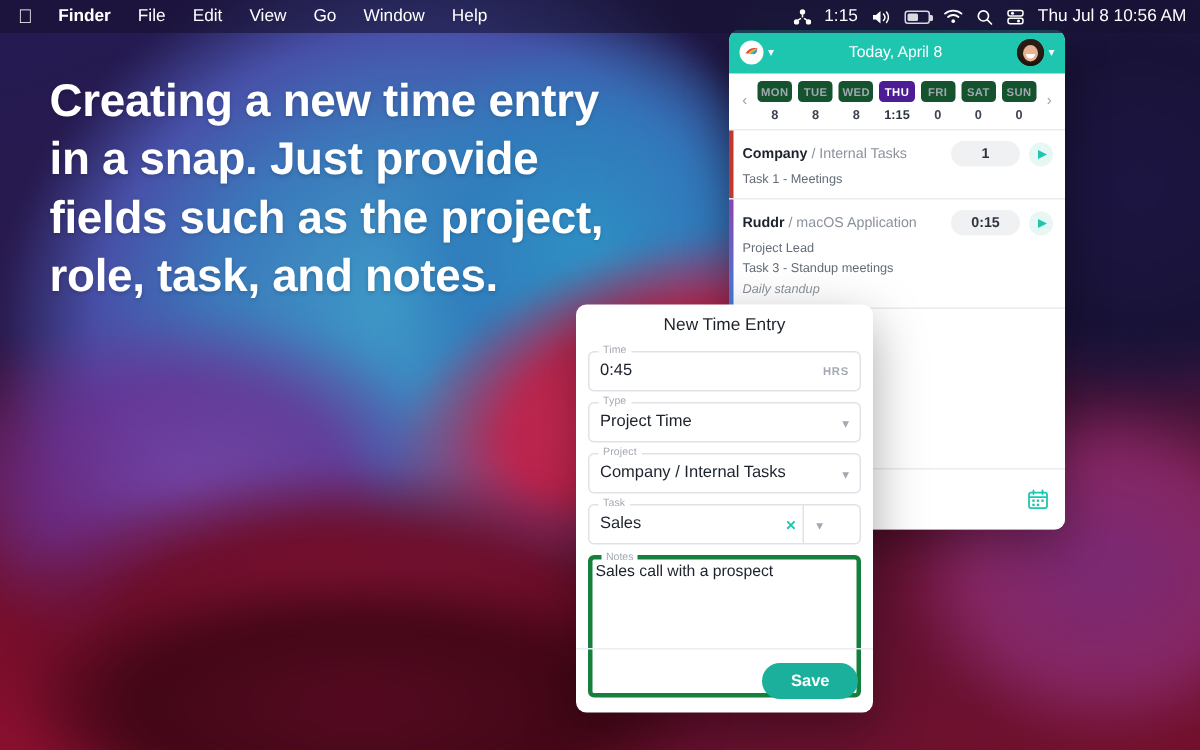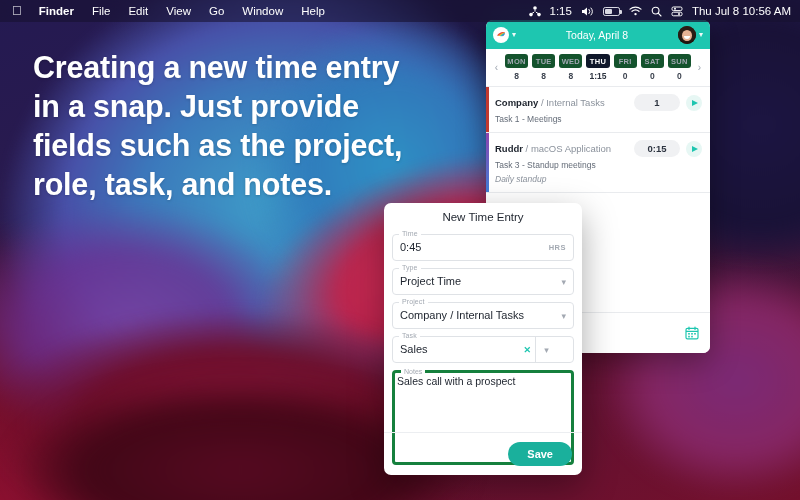"THU" .dcol.active .dpill { background: #0f172a -> #4c1d95 }
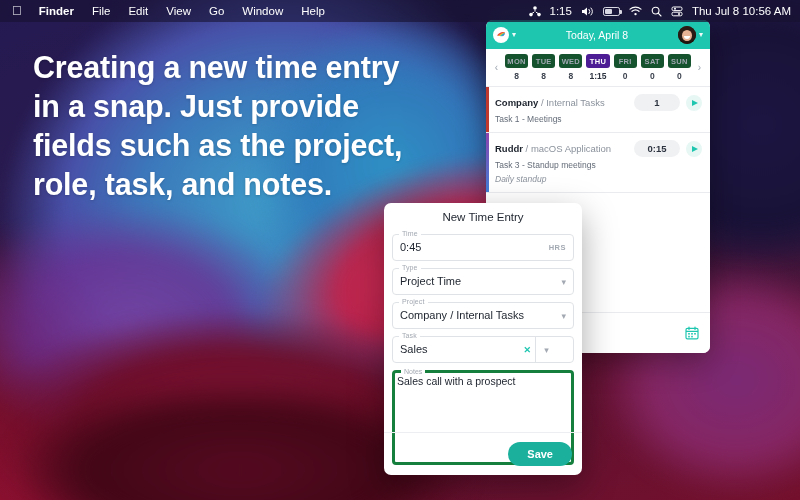"Project Lead" div.esub { html: none -> <div>Project Lead</div> }
